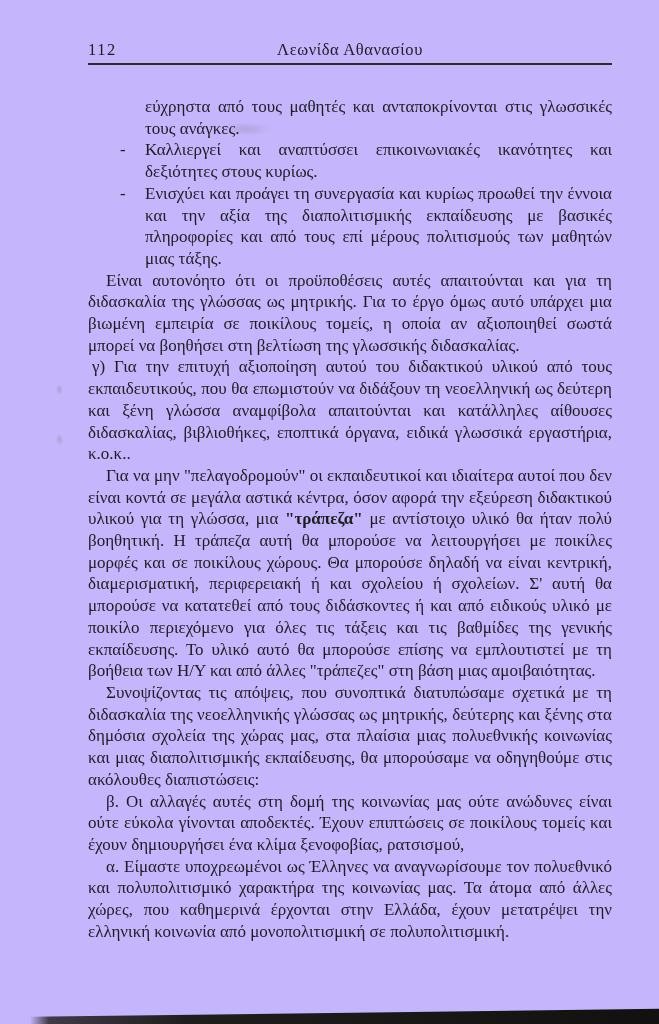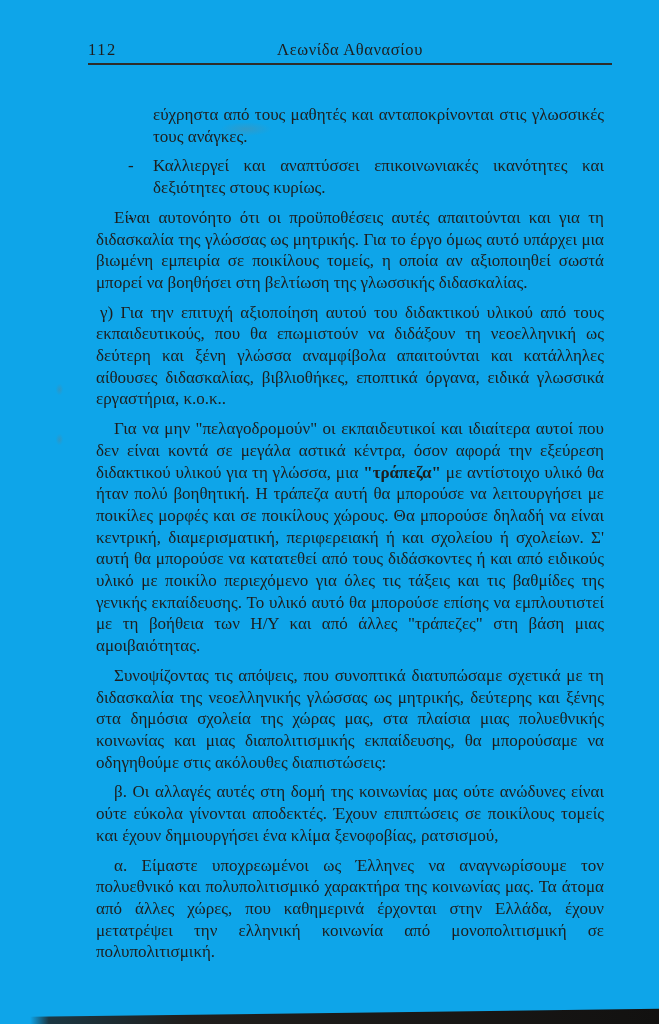"112" .page { background: #0ea5e9 -> #c4b5fd }
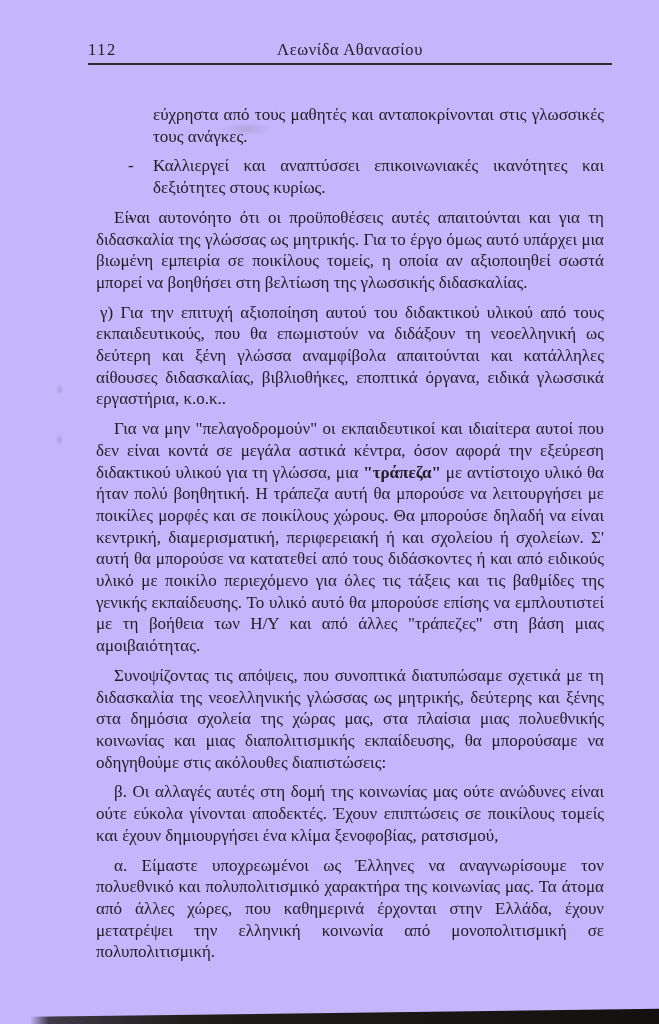"εύχρηστα από τους μαθητές και" .body-text p { margin: 8px -> 0 }
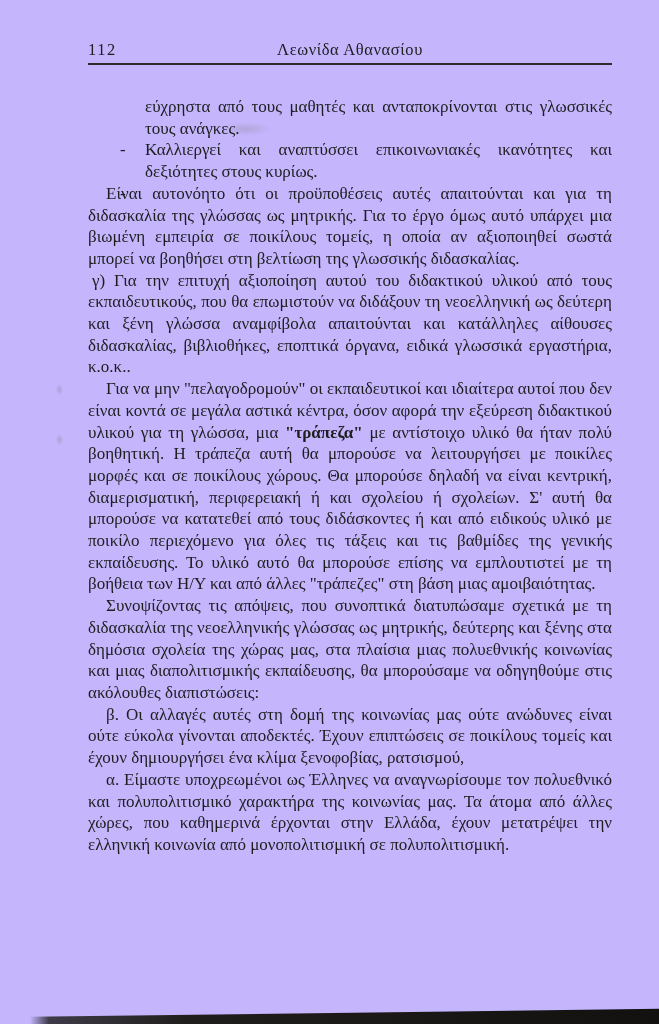"Ενισχύει και προάγει τη συνεργασία" span { html: none -> <span>Ενισχύει και προάγει τη συνεργασία και κυρίως προωθεί την έννοια και την αξία της διαπολιτισμικής εκπαίδευσης με βασικές πληροφορίες και από τους επί μέρους πολιτισμούς των μαθητών μιας τάξης.</span> }
